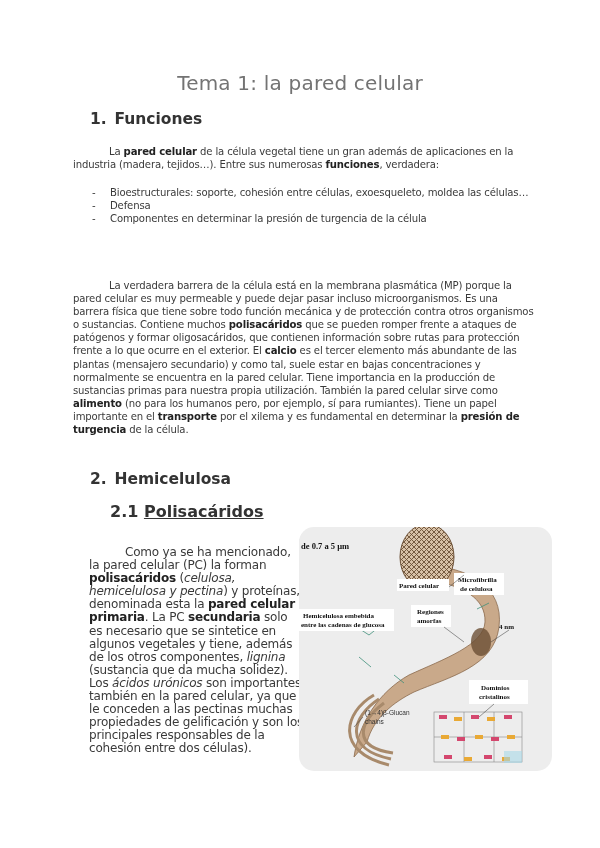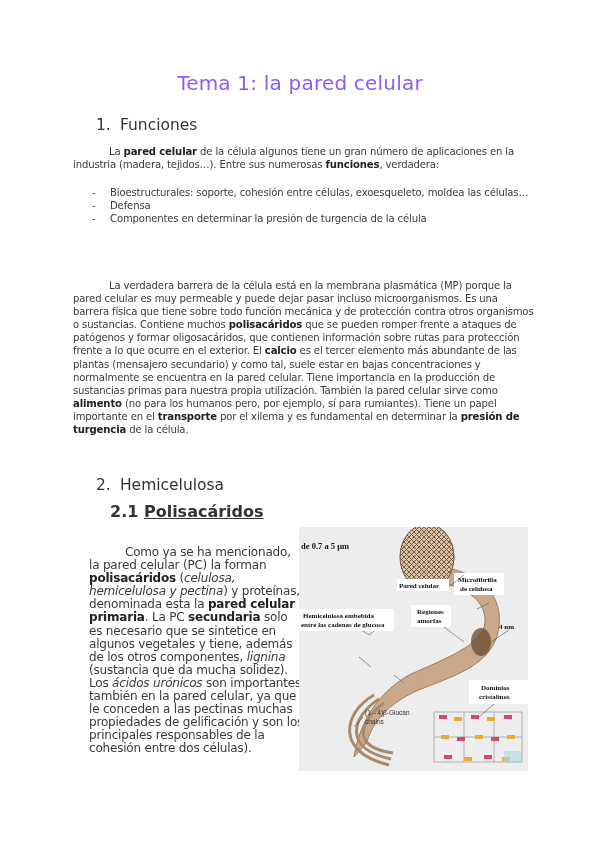"Tema 1: la pared celular" .title { color: #8b5cf6 -> #737373 }
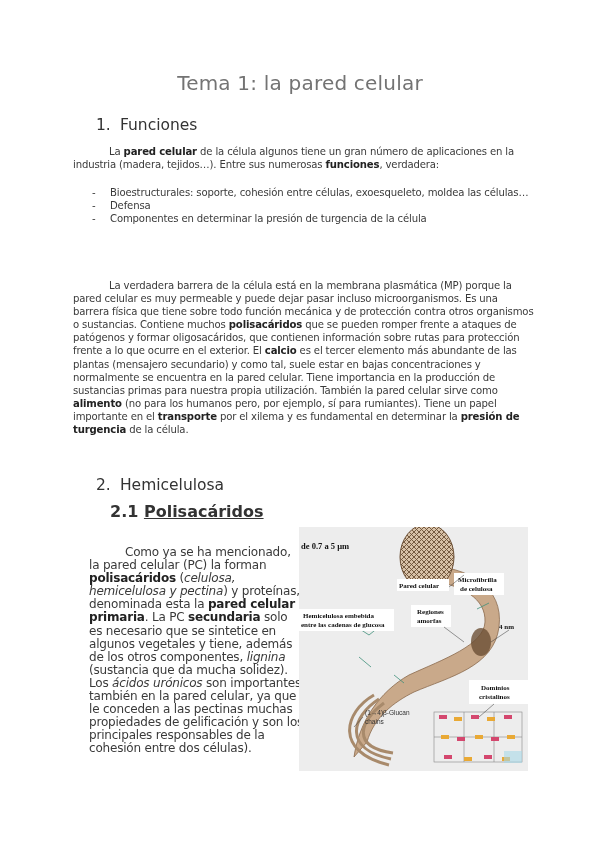"1. Funciones" .h2 { font-weight: normal -> bold; margin: 6px -> 0 }
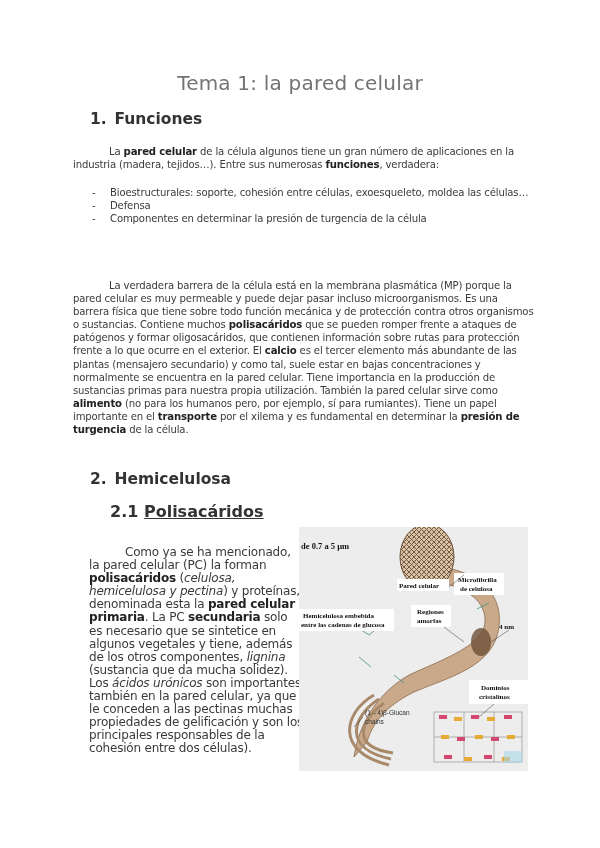"de la célula algunos tiene" span { text: algunos tiene un gran número -> vegetal tiene un gran además }
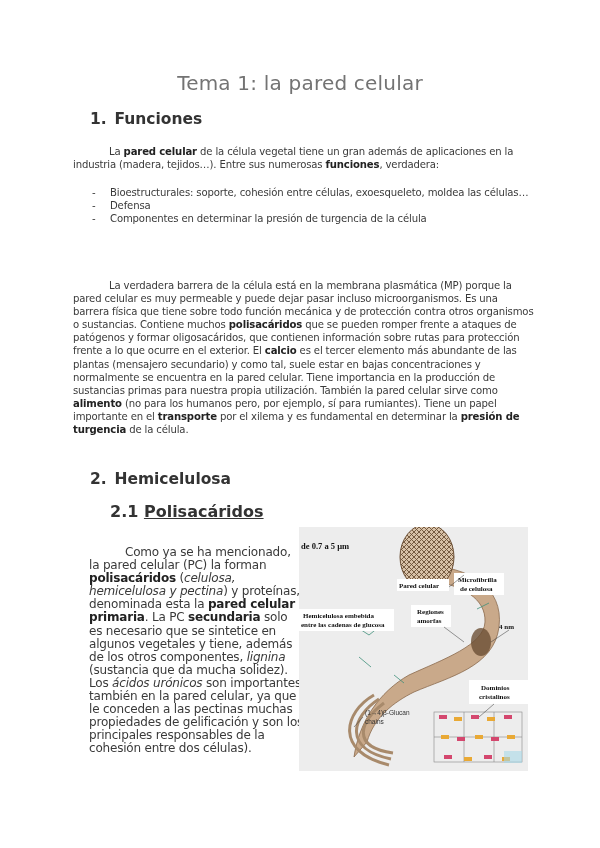"de 0.7 a 5 µm" .figure { border-radius: none -> 15px; width: 229px -> 253px }
